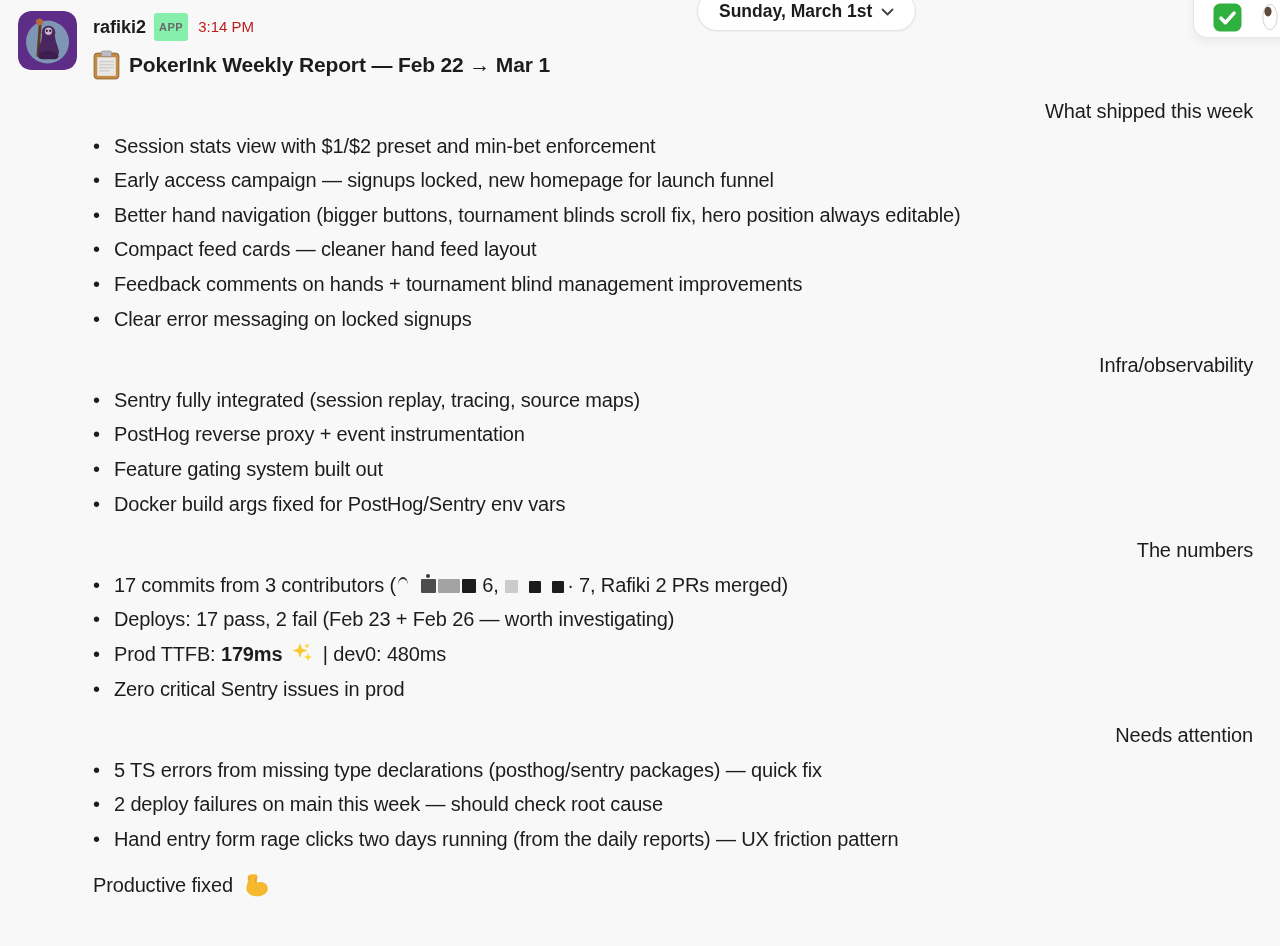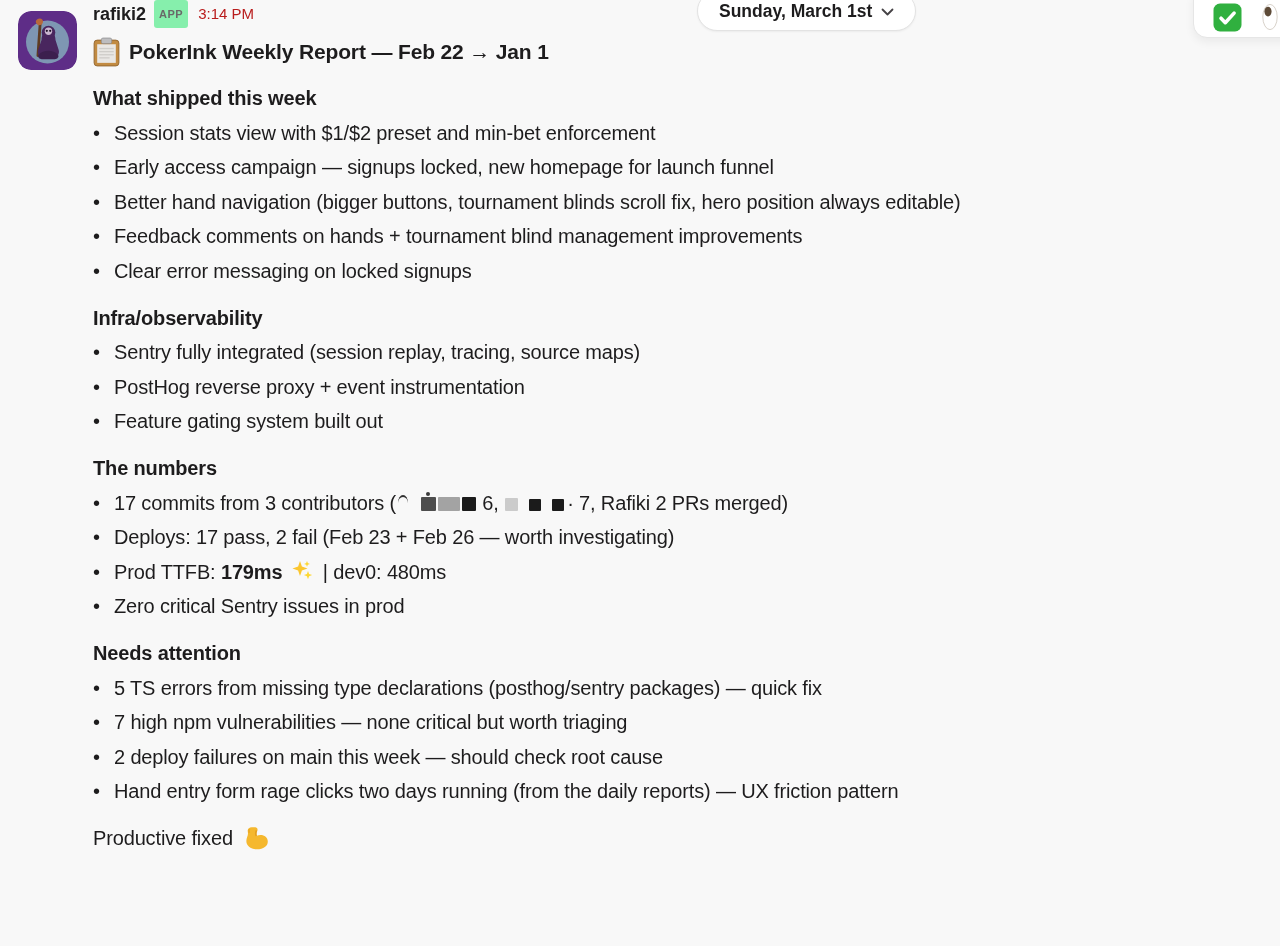"rafiki2" .content { padding-top: none -> 13px }
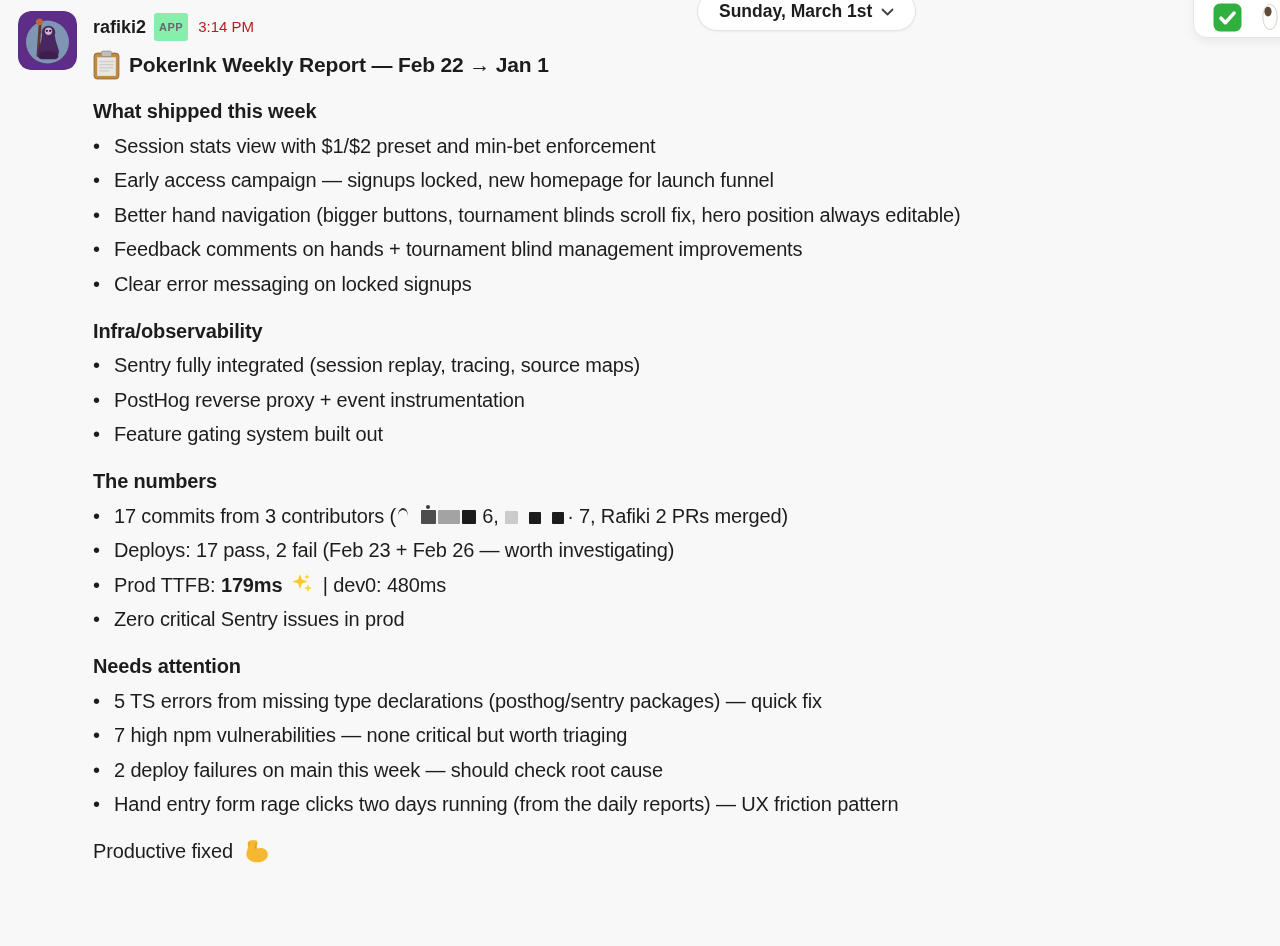"PokerInk Weekly Report — Feb" span { text: Jan -> Mar }
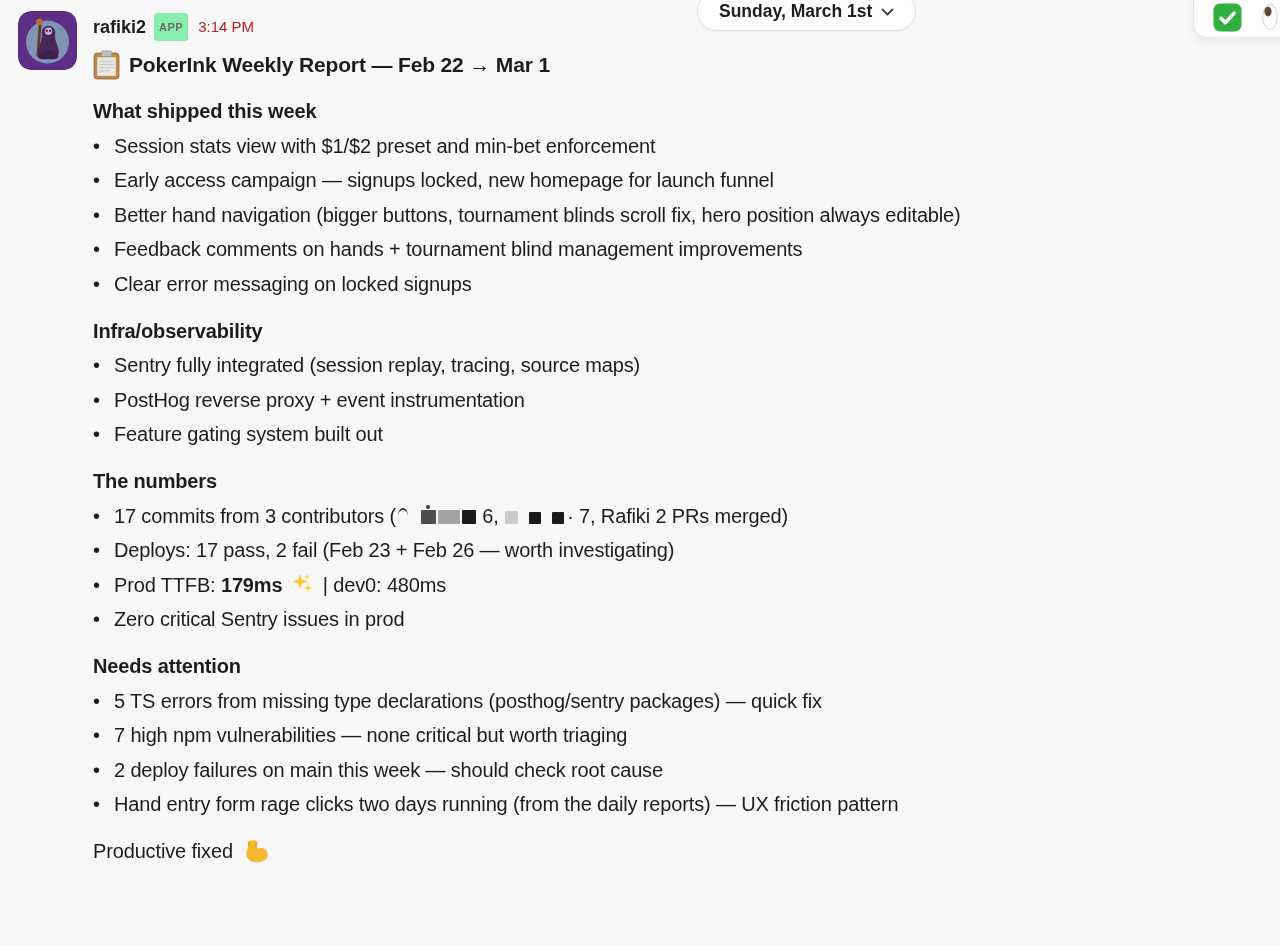"What shipped this week" .section-heading { font-weight: 700 -> 400; text-align: none -> right }
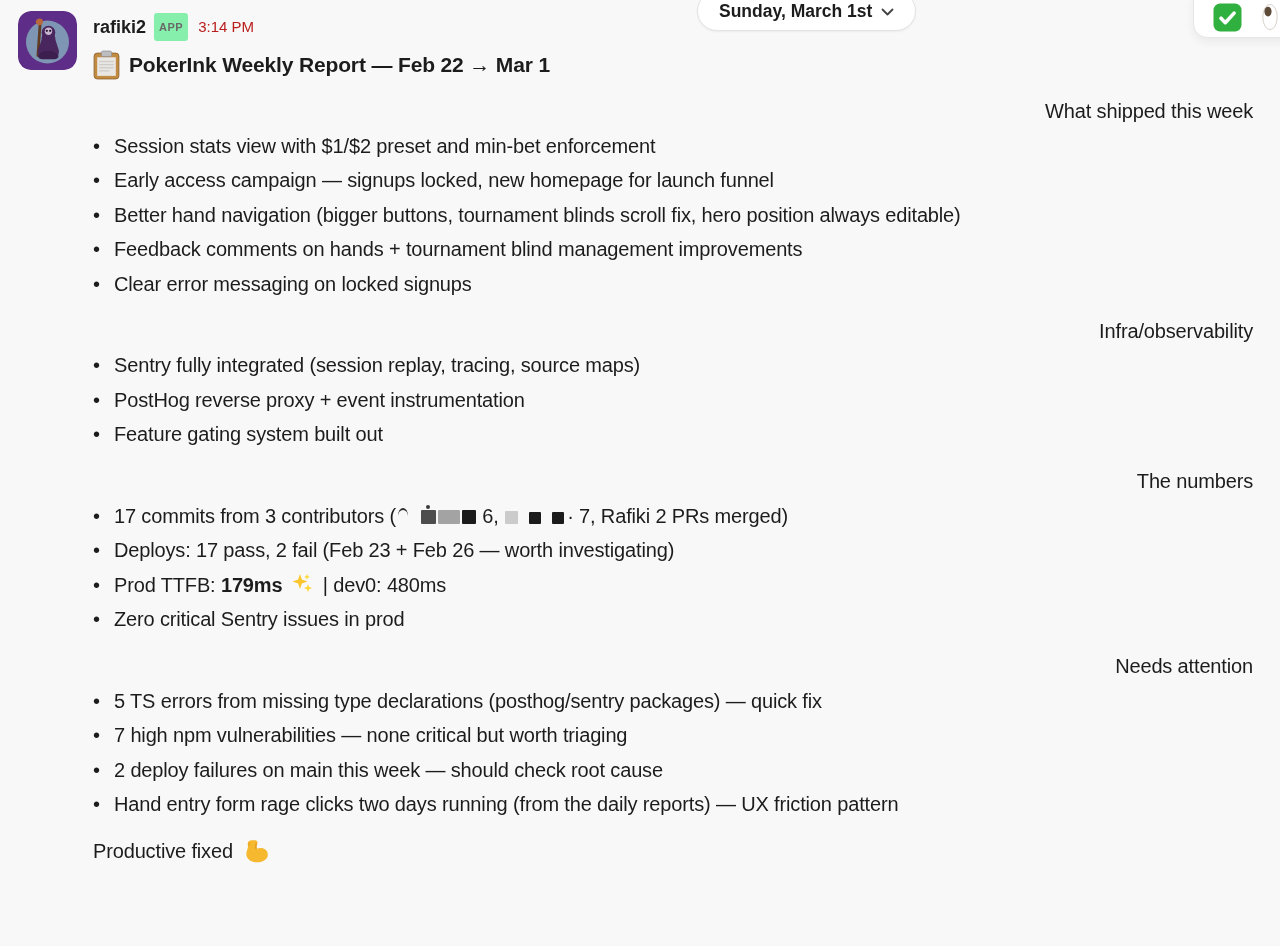"• Compact feed cards —" div.bullet-line { html: none -> <div><span>•</span><span>Compact feed cards — cleaner hand feed layout</span></div> }
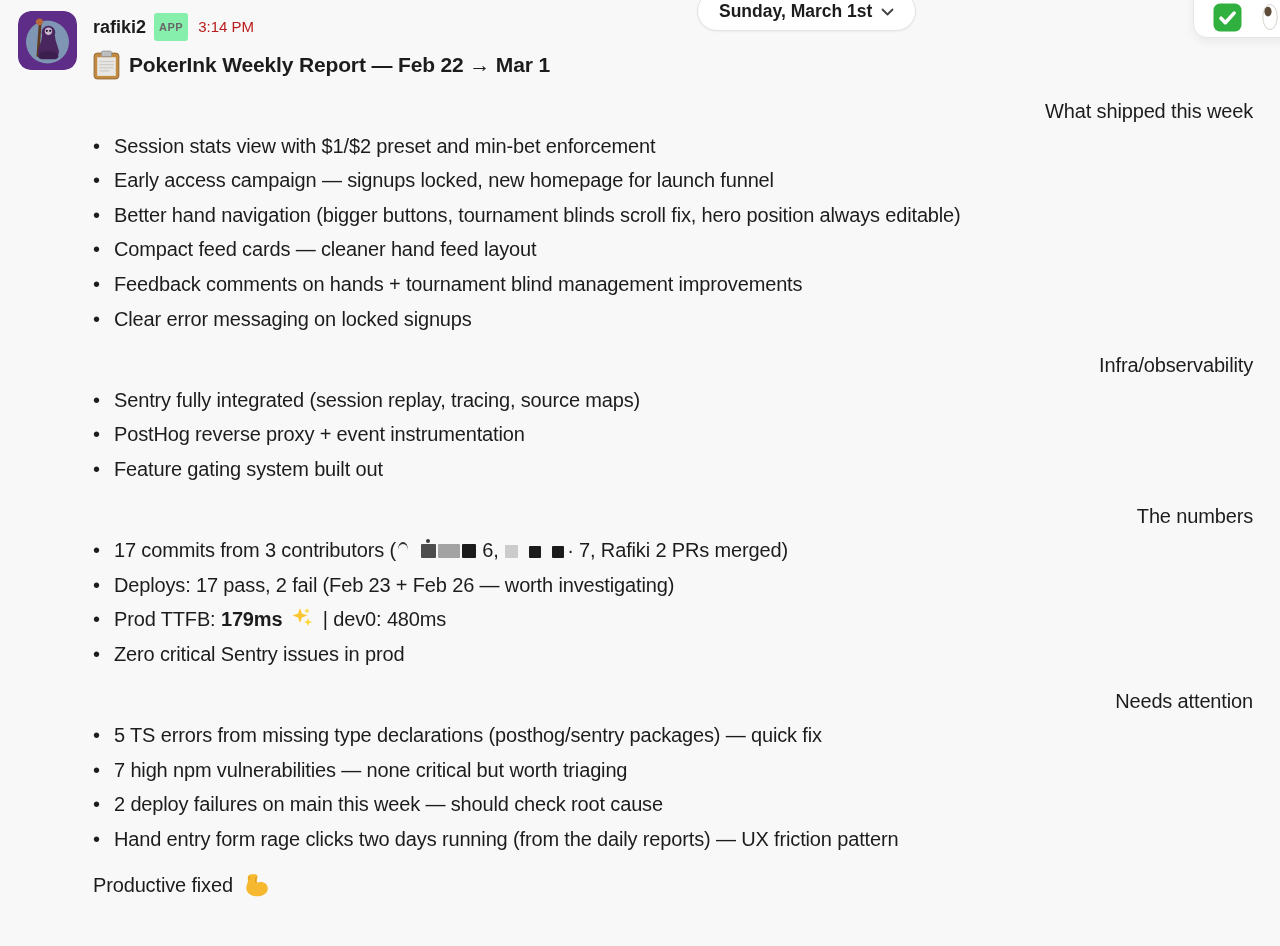"• Docker build args fixed" div.bullet-line { html: none -> <div><span>•</span><span>Docker build args fixed for PostHog/Sentry env vars</span></div> }
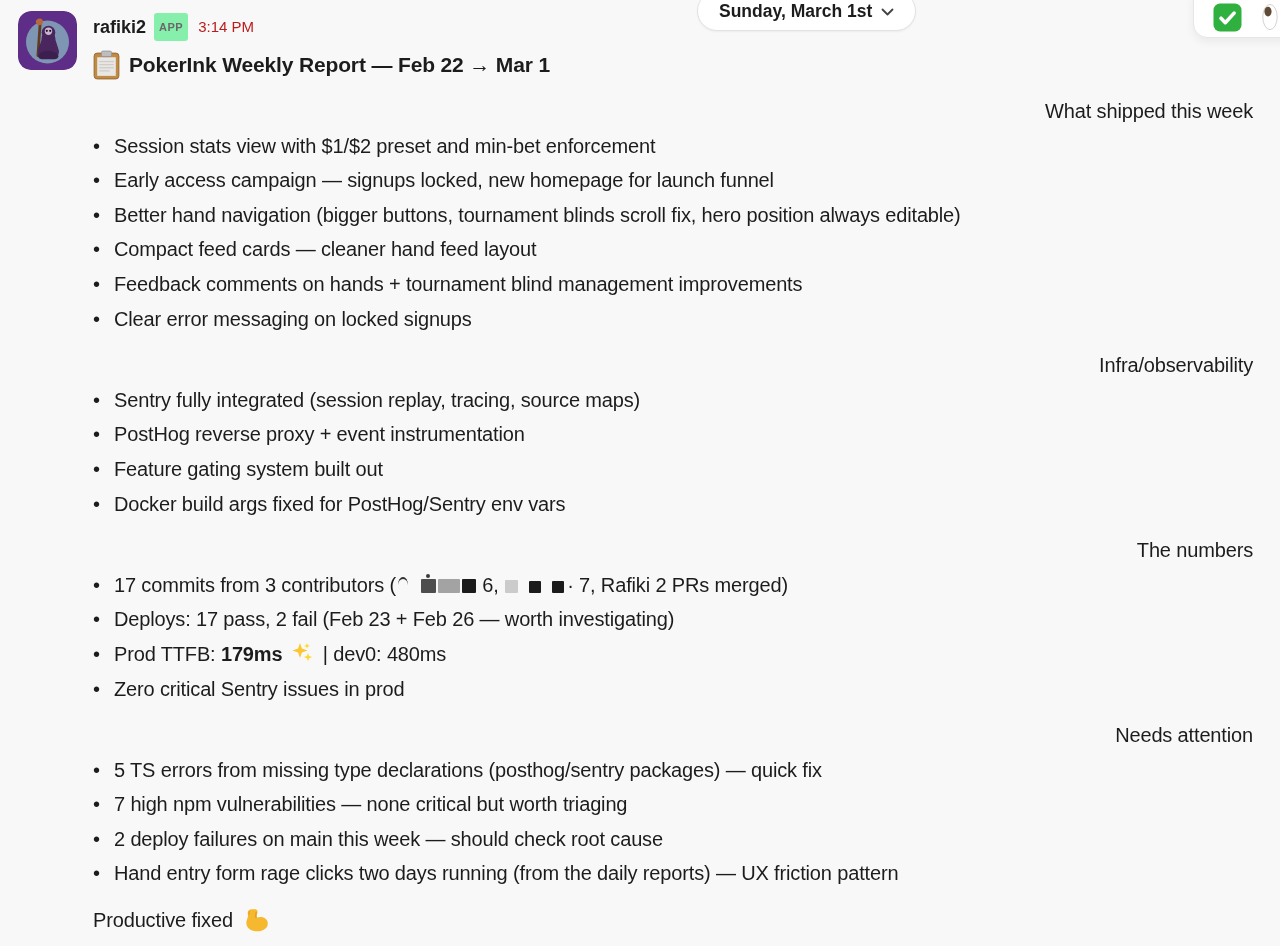"• 7 high npm vulnerabilities" div.bullet-line { html: <div><span>•</span><span>7 high npm vulnerabilities — none critical but worth triaging</span></div> -> none }
